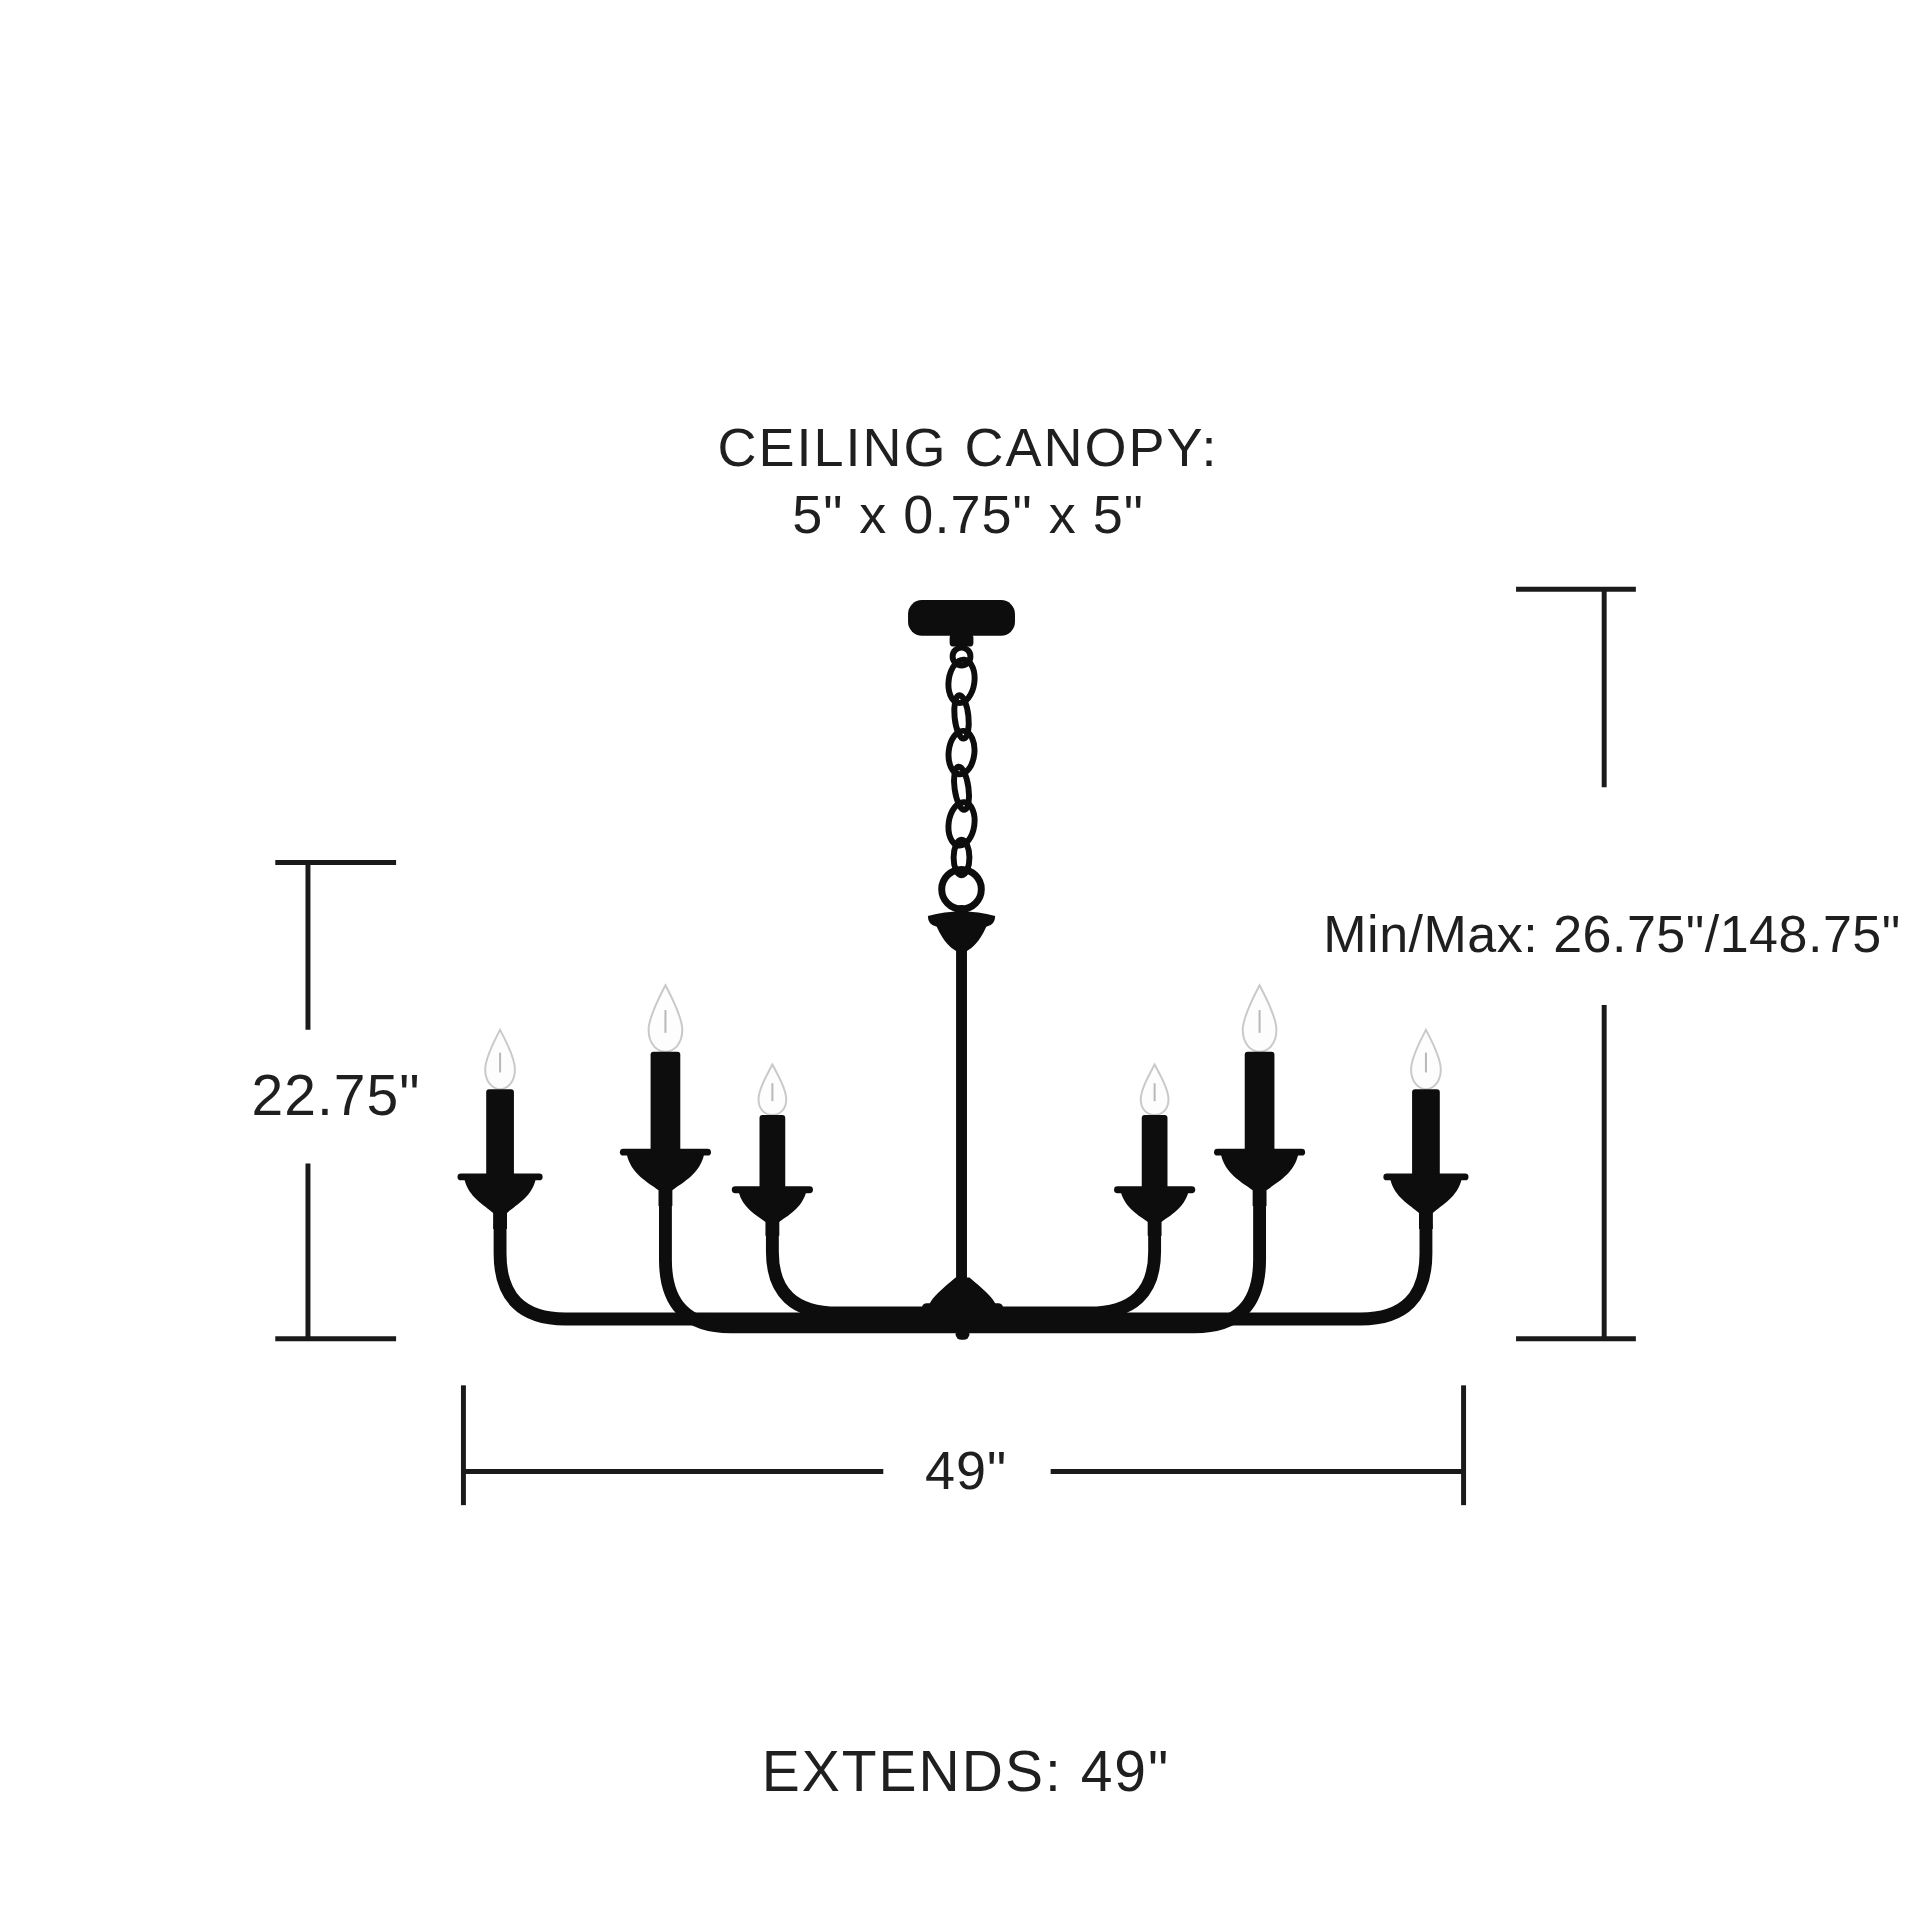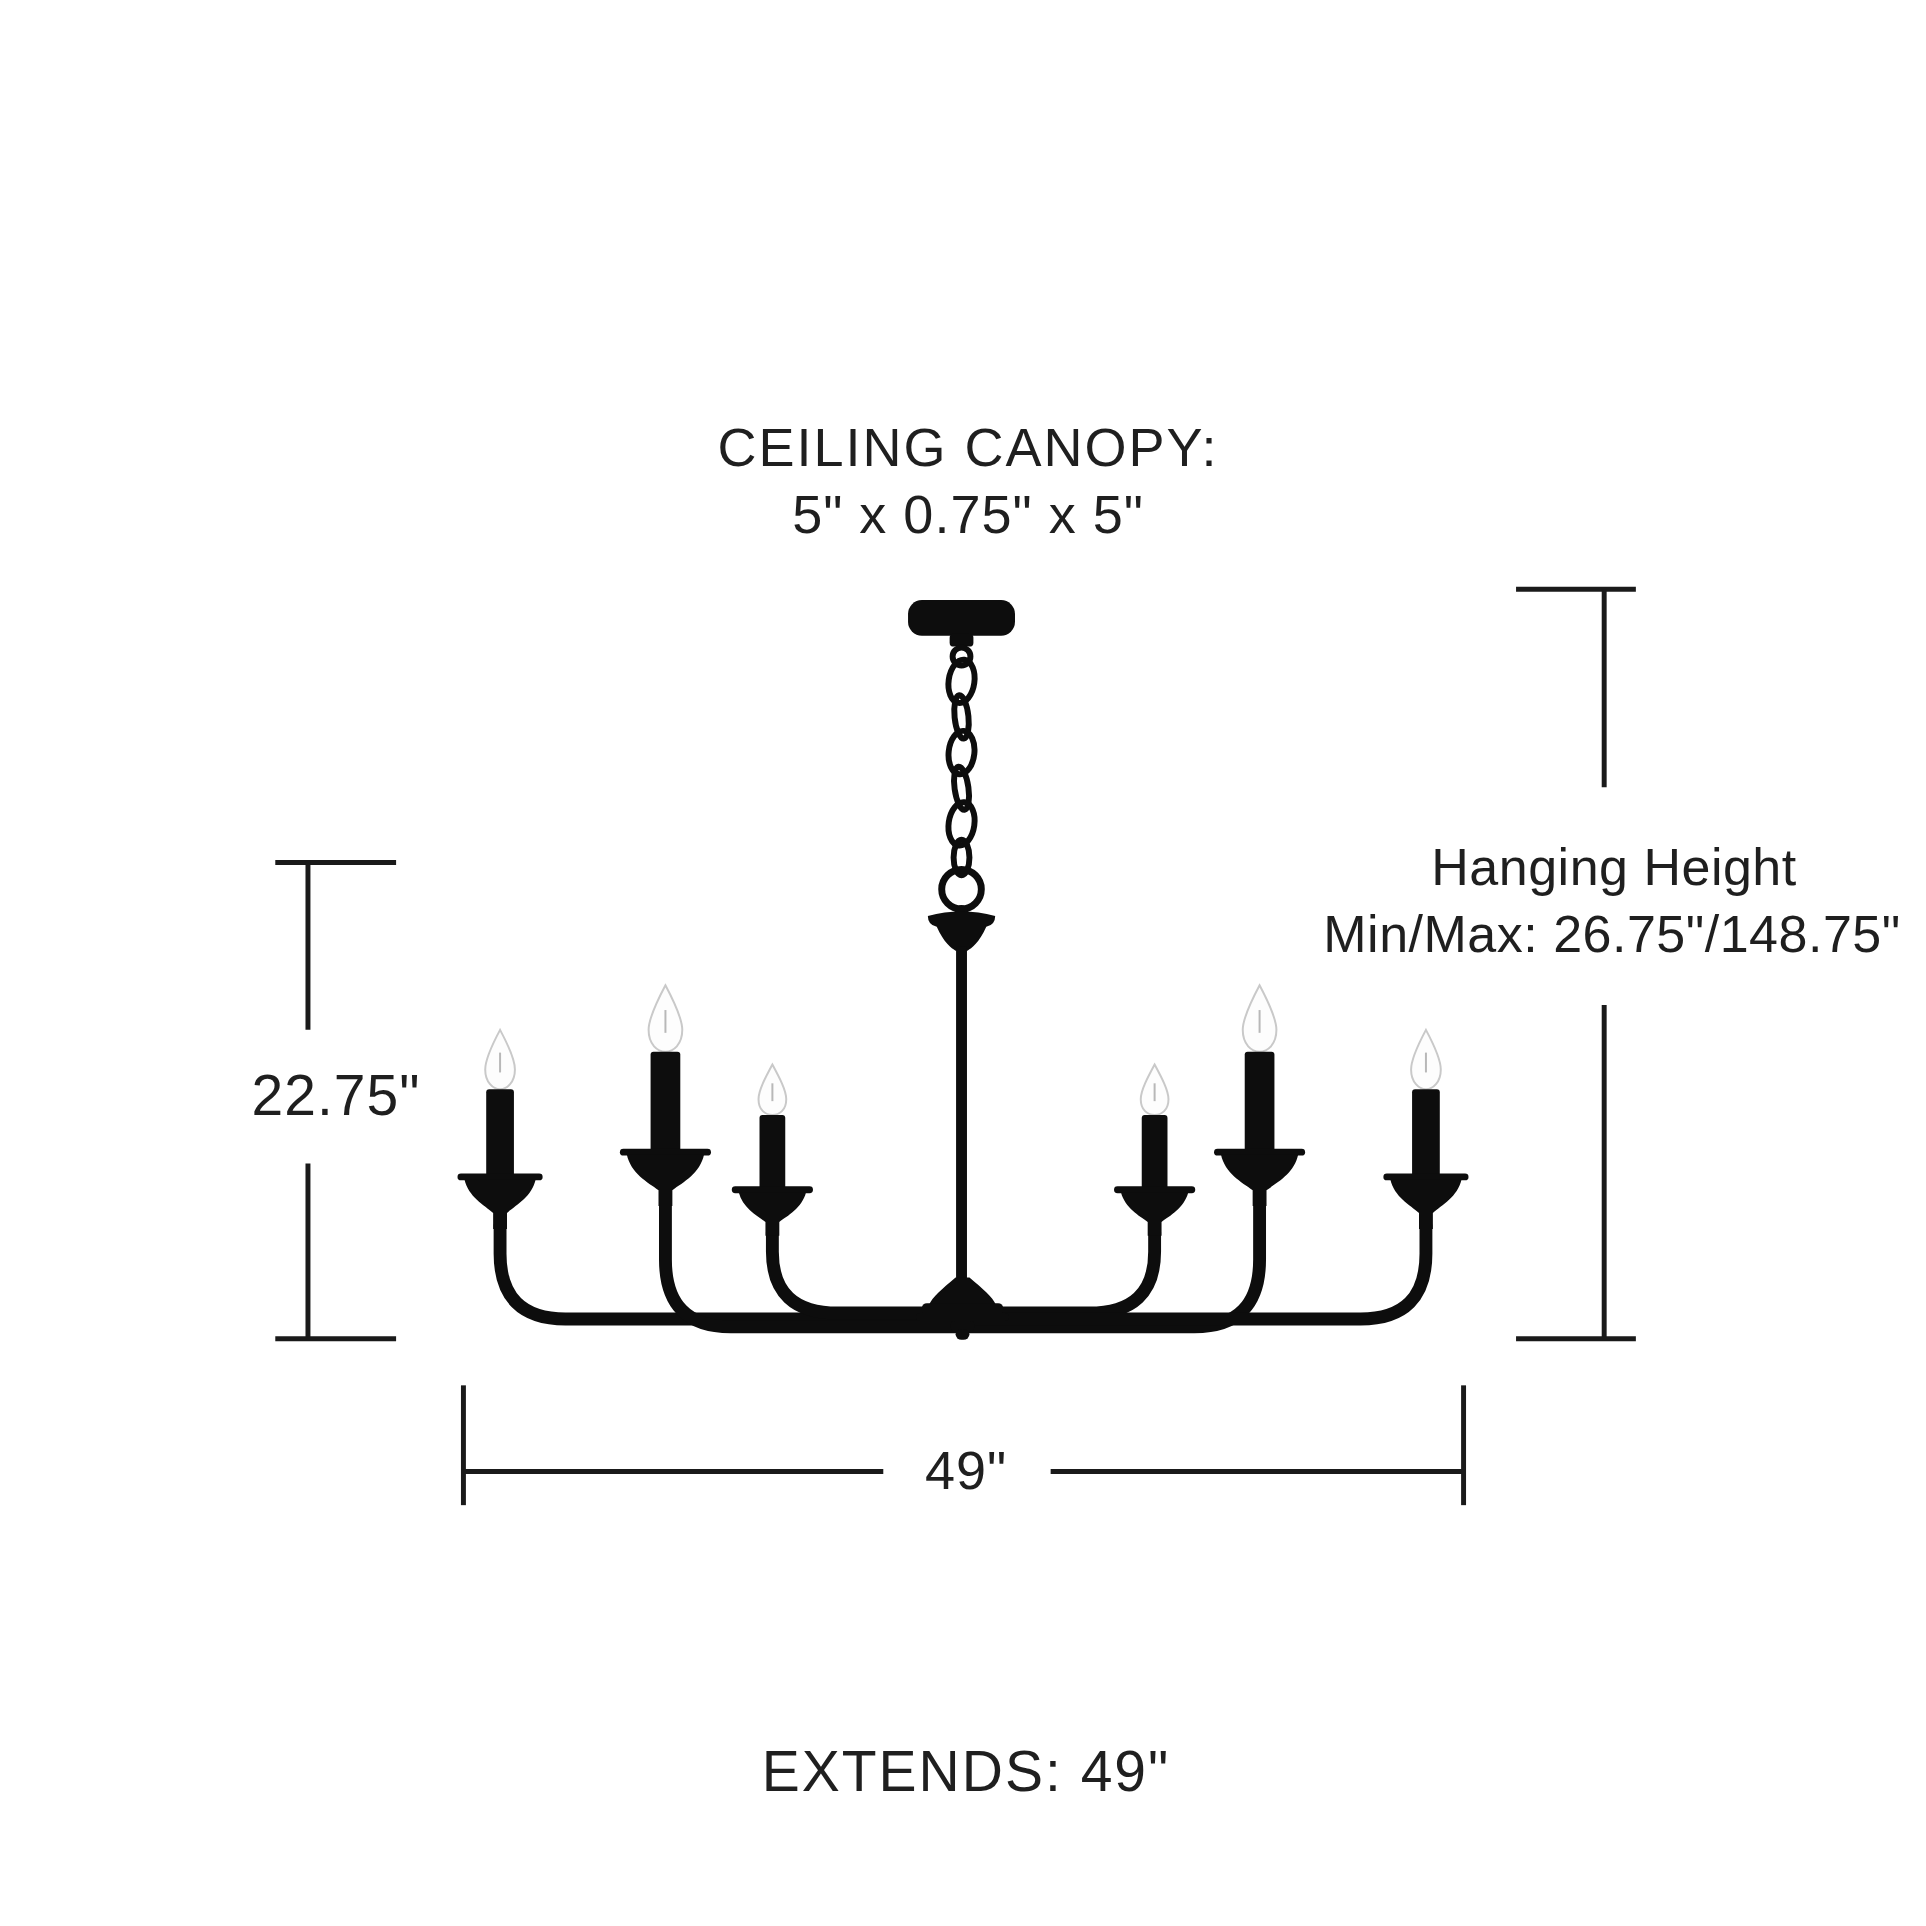"Hanging Height" div.label { html: <div>Hanging Height</div> -> none }
